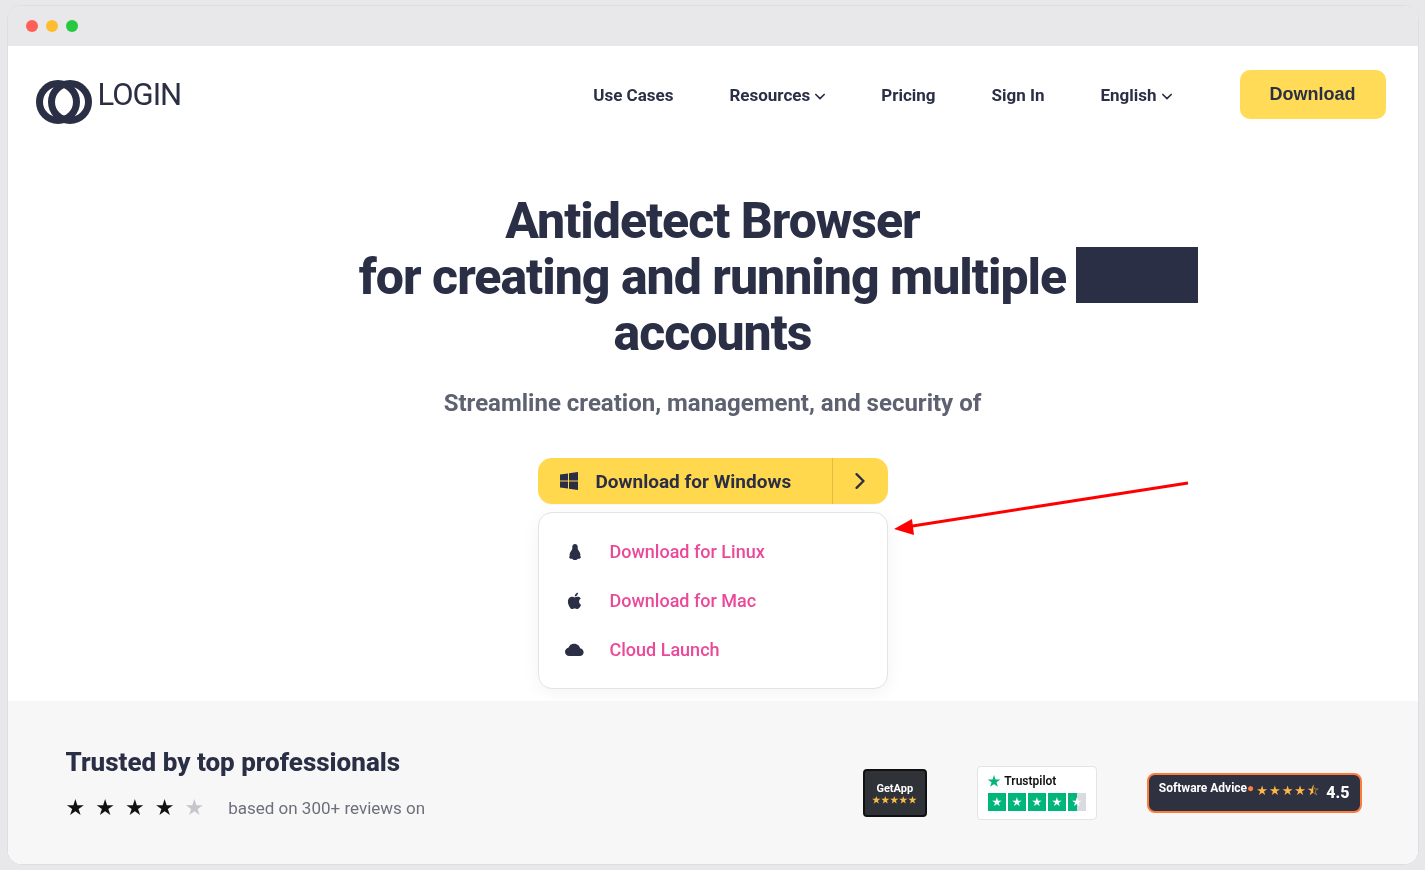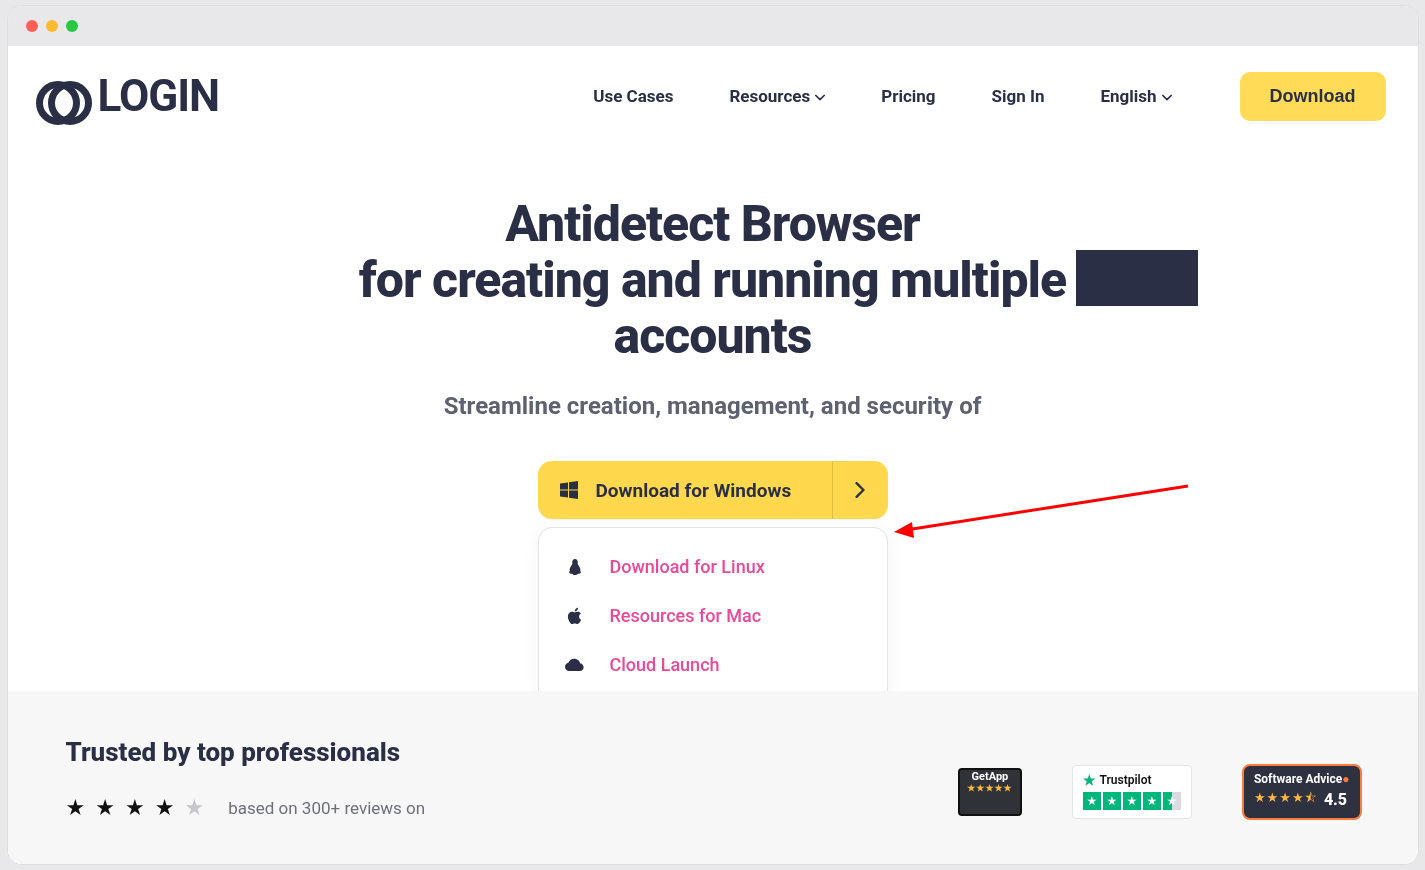"LOGIN" .logo { font-size: 44px -> 31px; font-weight: 700 -> 400 }
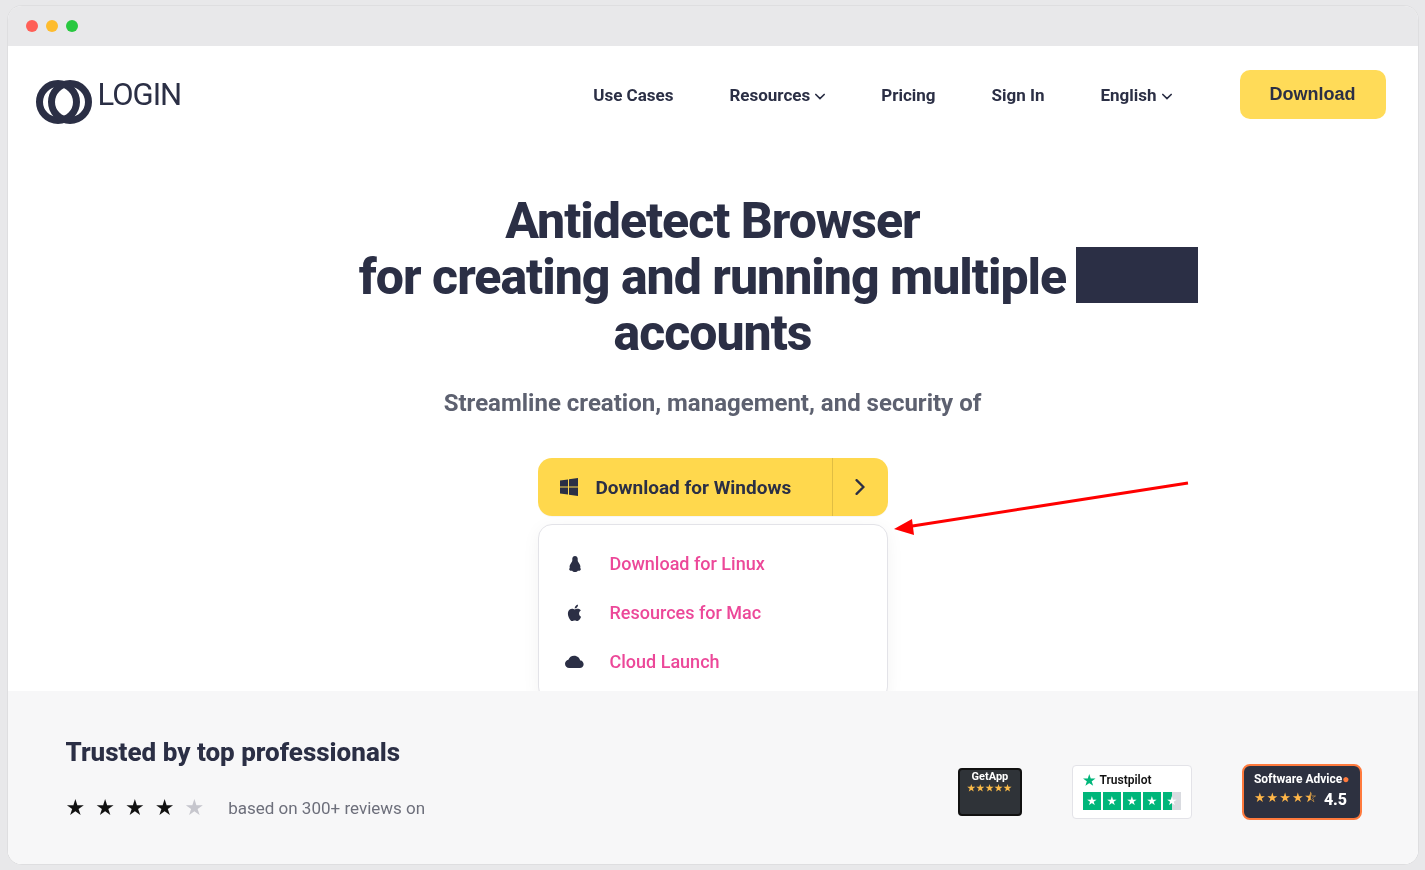"Download for Windows" .dl-btn { height: 58px -> 46px }
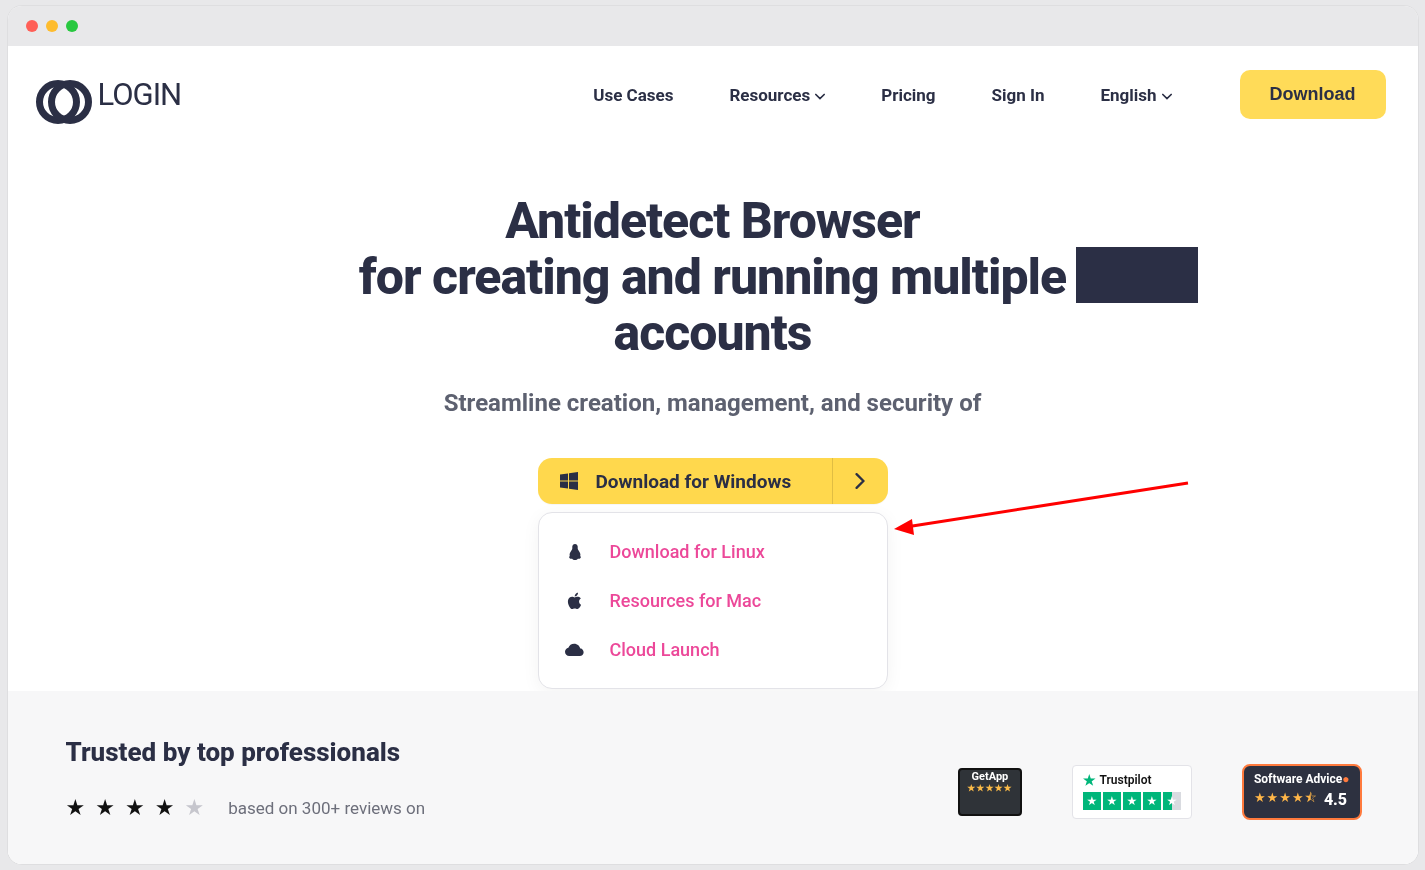"Resources for Mac" span { text: Resources -> Download }
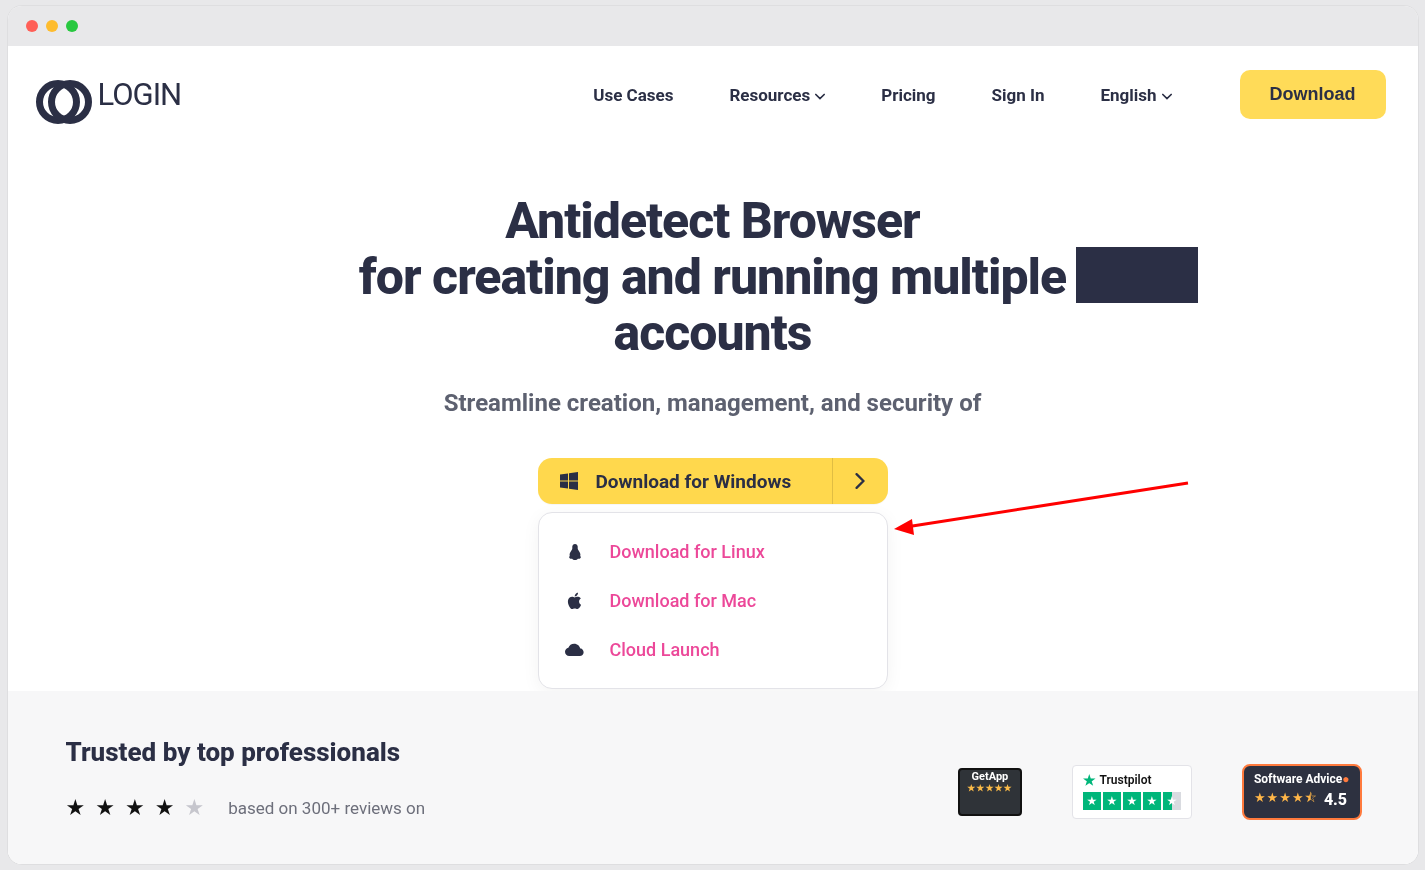"Trusted by top professionals" .trusted-left { gap: 28px -> 18px }
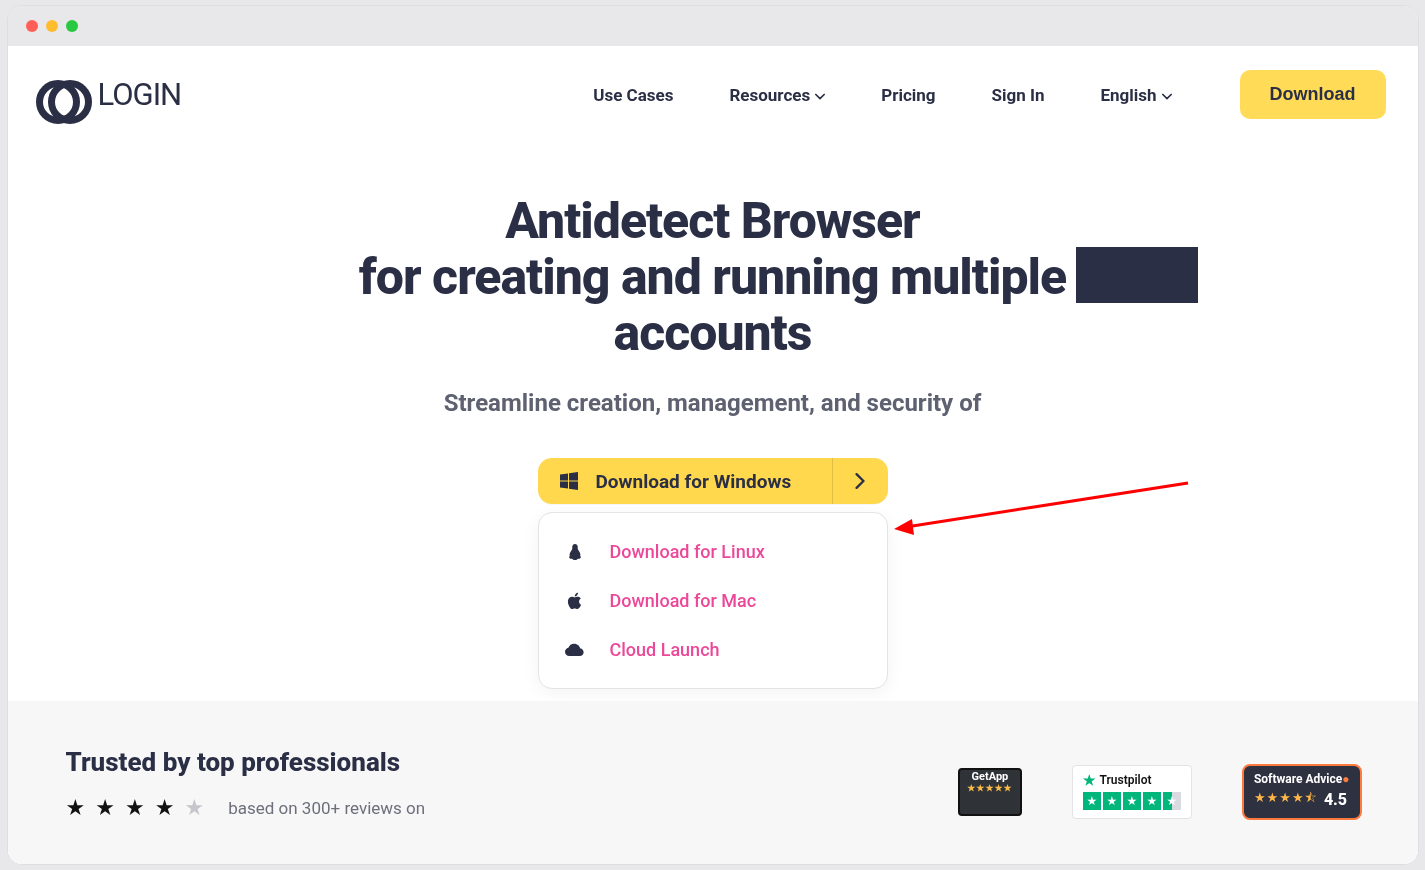"GetApp" .badge-getapp { justify-content: flex-start -> center }
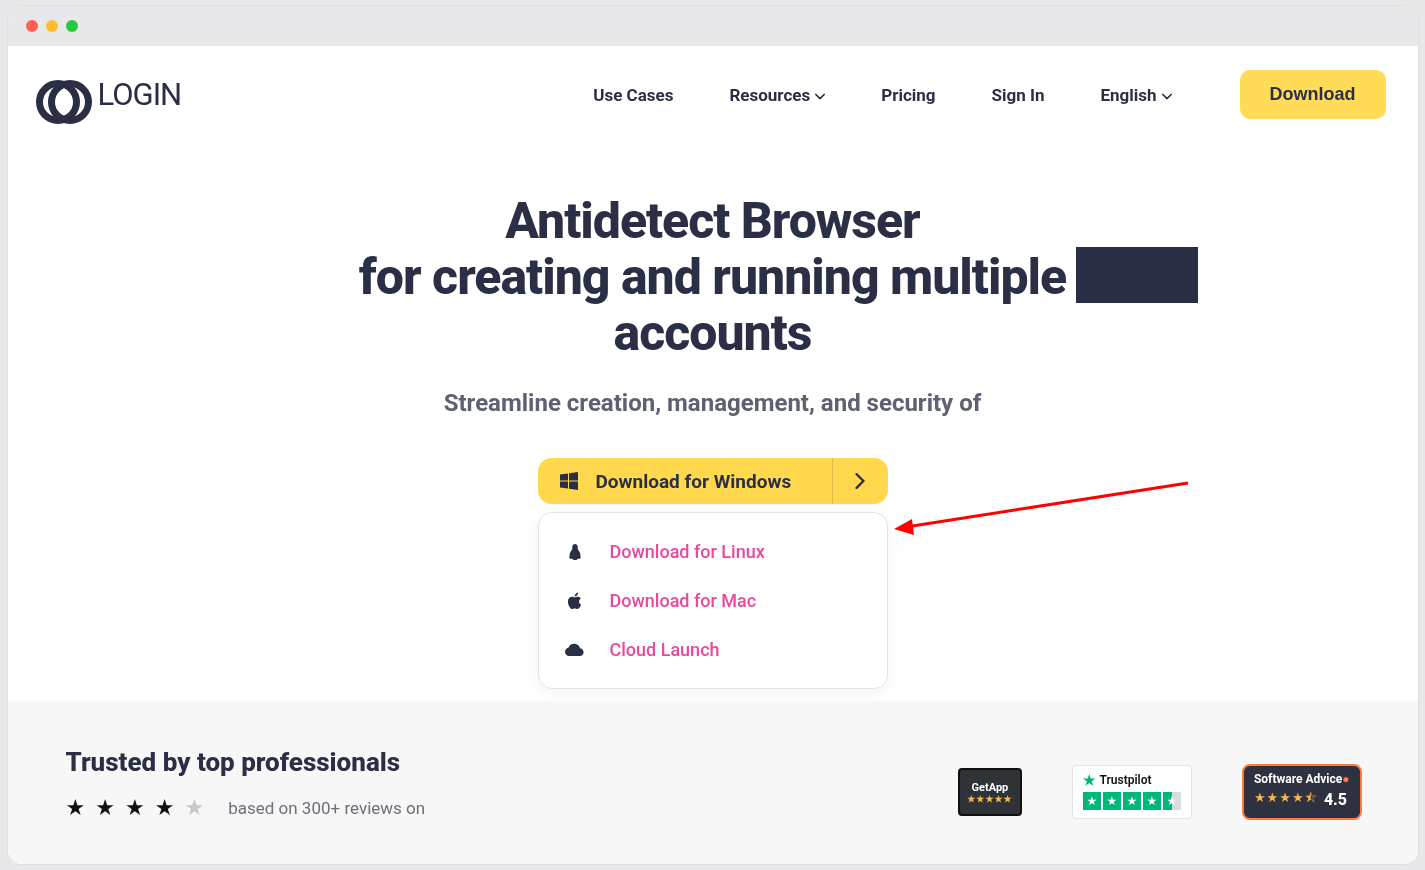"Software Advice●" .badge-sa { flex-direction: column -> none }
